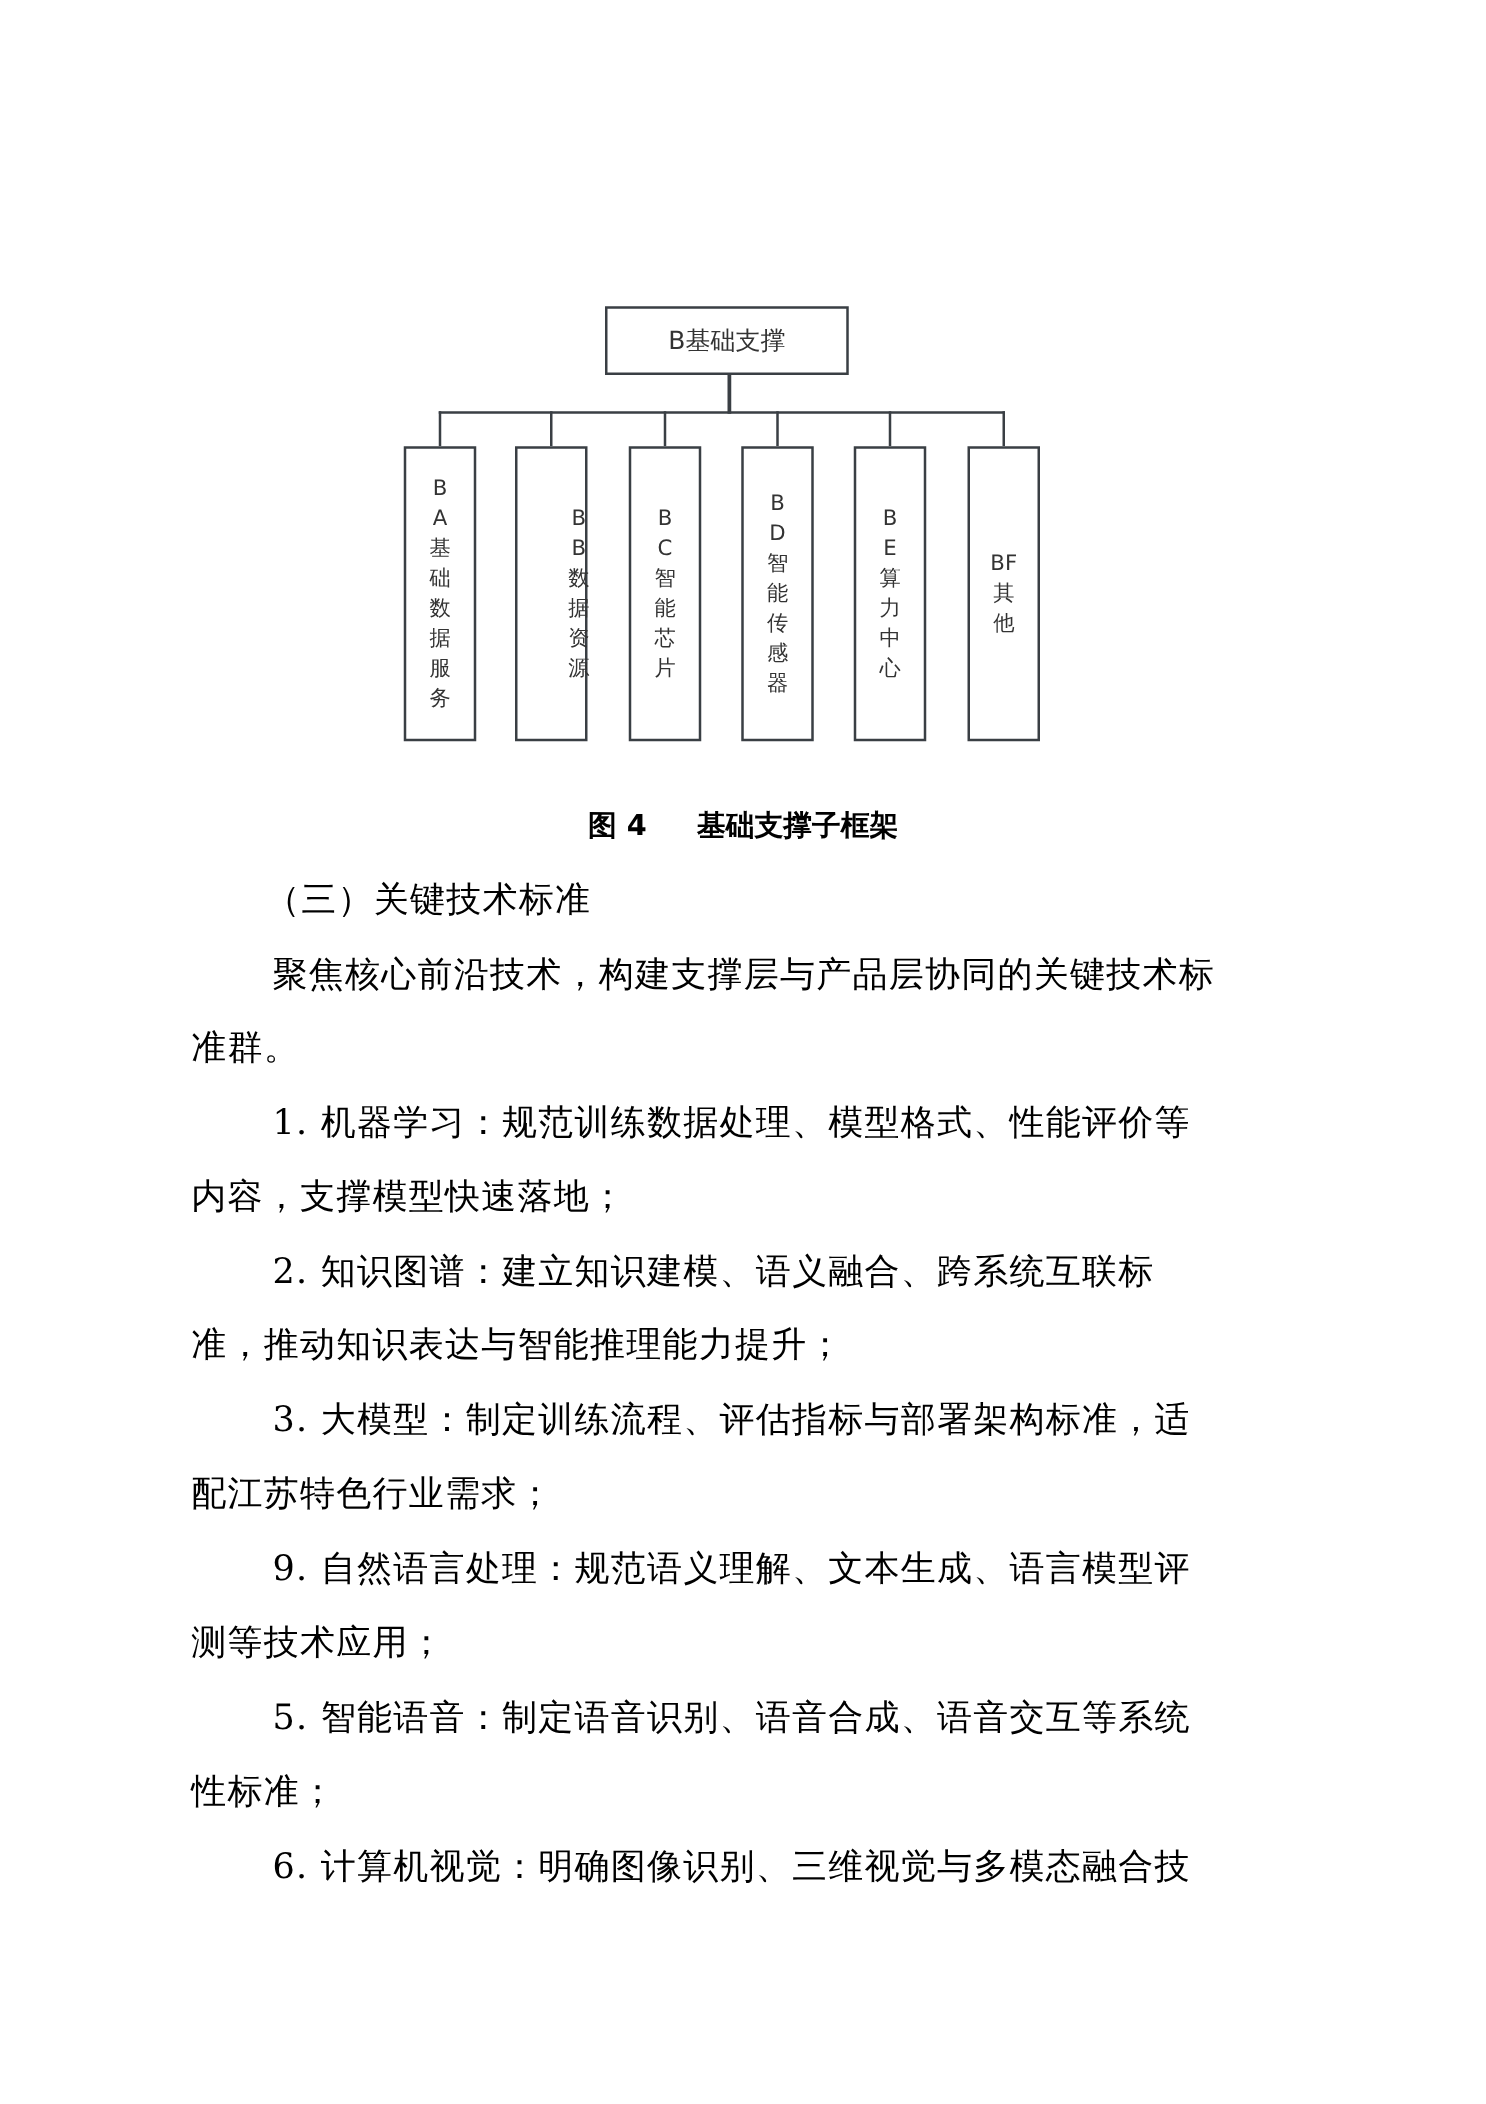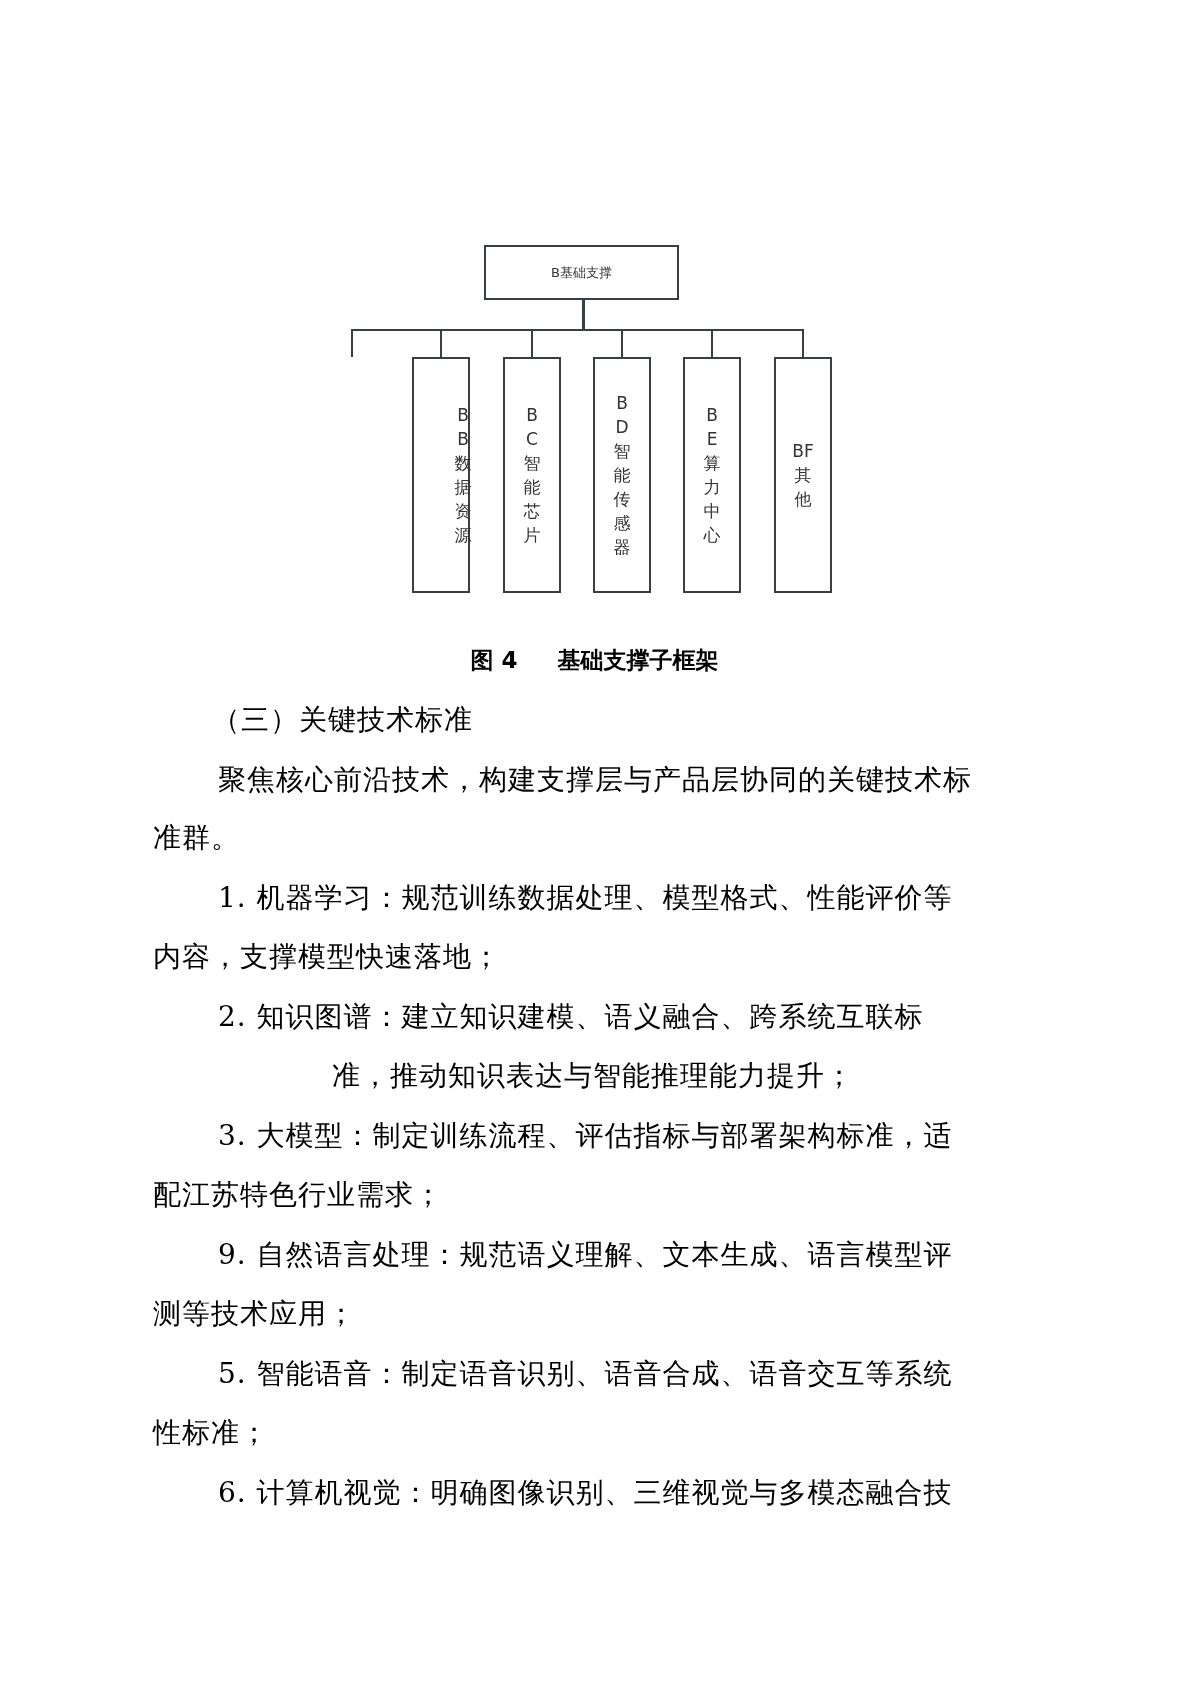"B基础支撑" .root-box { font-size: 13px -> 20px }
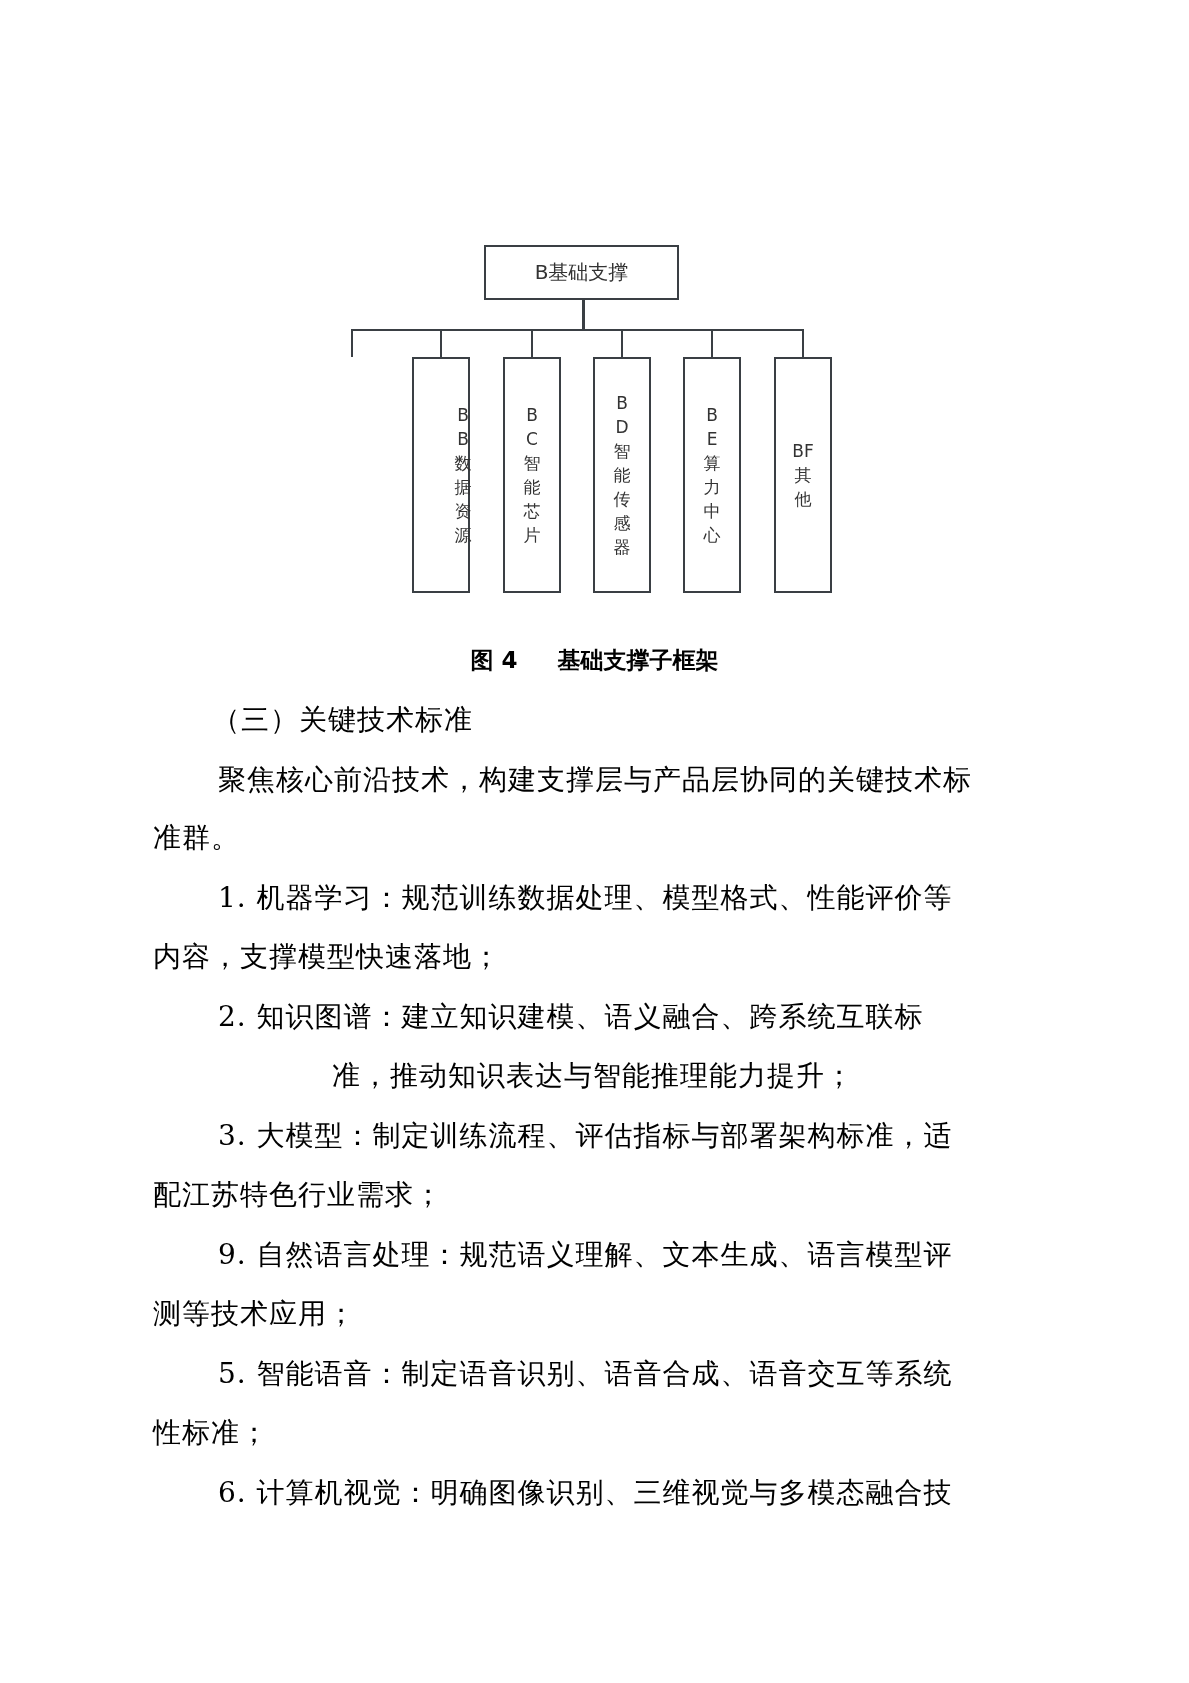"BA基础数据服务" div.child-box { html: none -> <div> <div>BA基础数据服务</div> </div> }
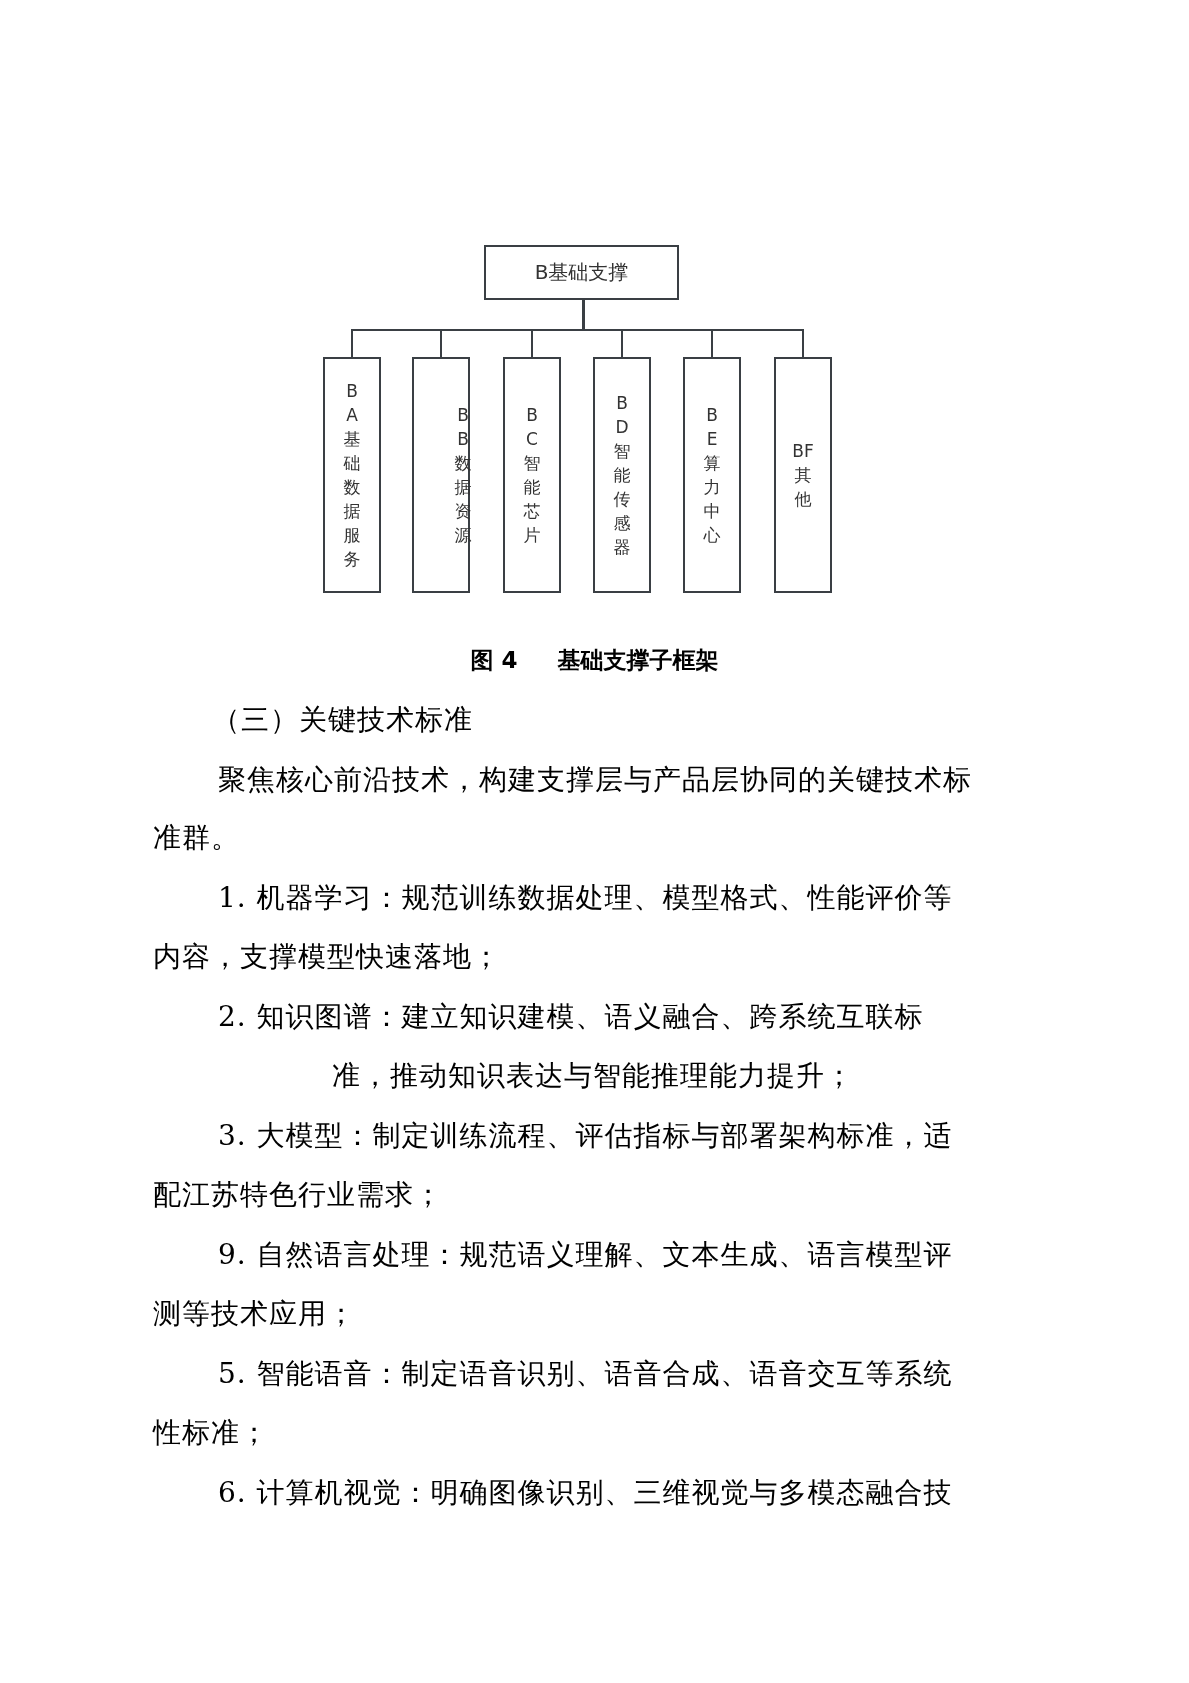"准，推动知识表达与智能推理能力提升；" div.text { text-align: center -> none }
